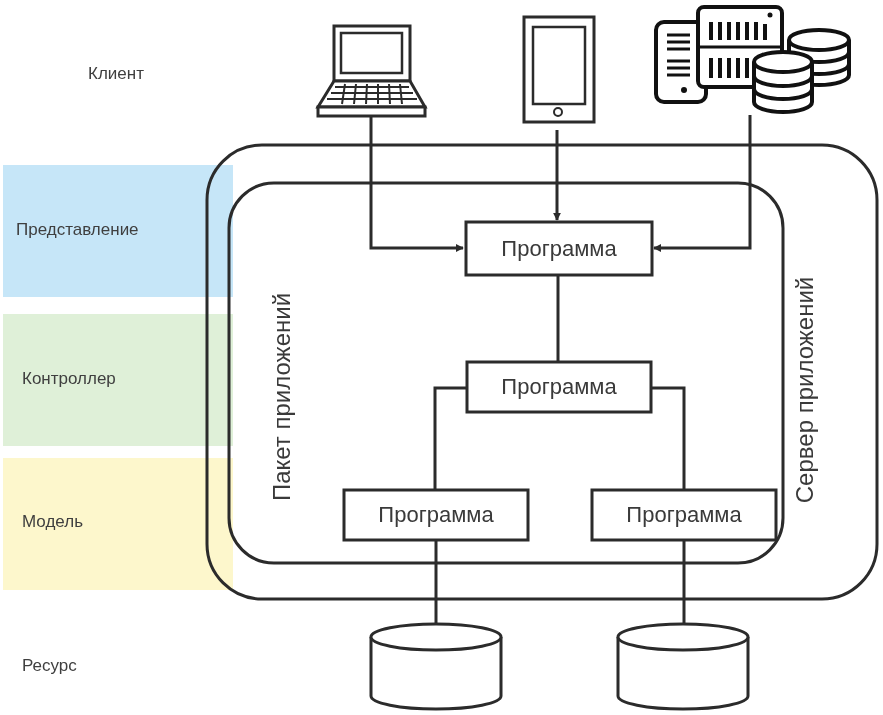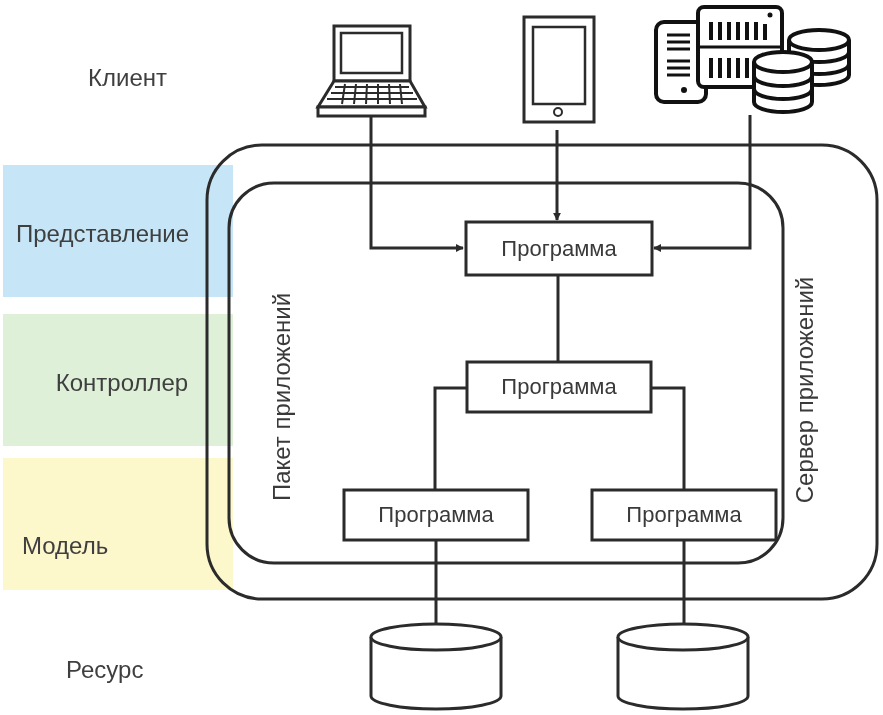"Клиент" .band-label { font-size: 24px -> 17px }
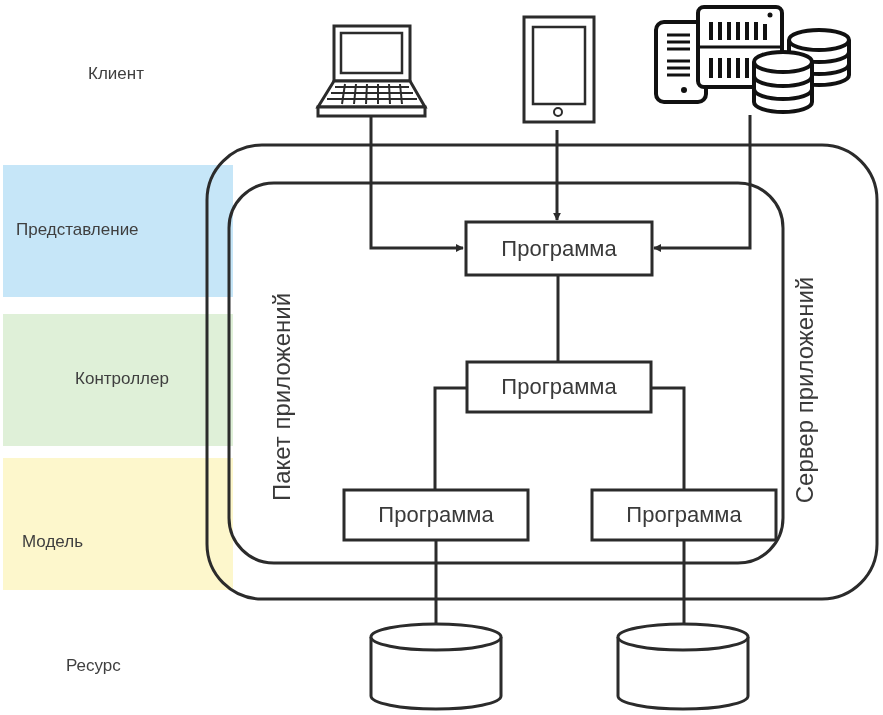"Контроллер" div.band-label { text-align: center -> none }
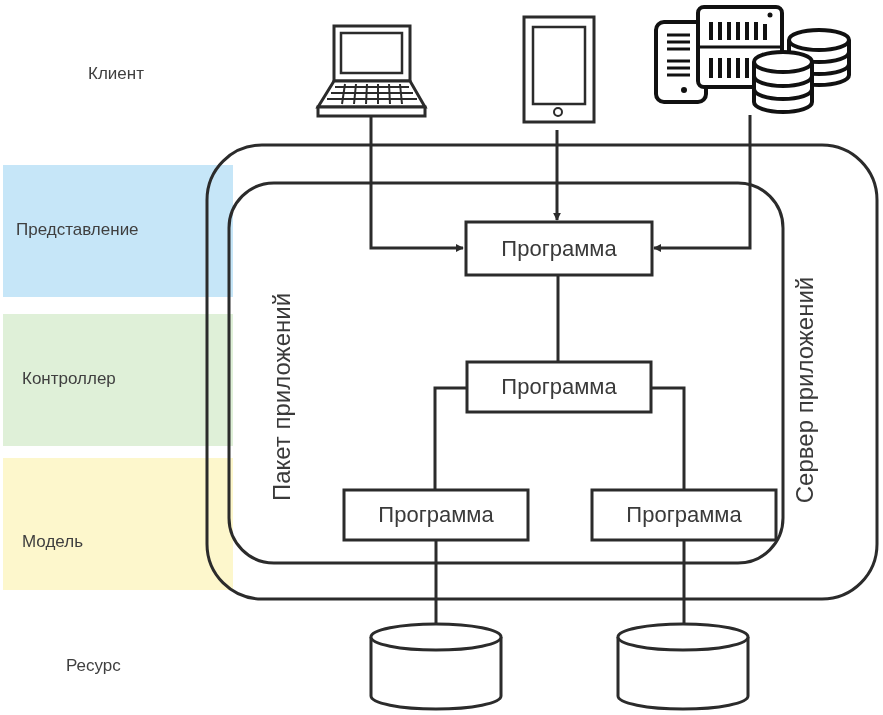"Модель" div.band-label { margin-top: 20px -> none }
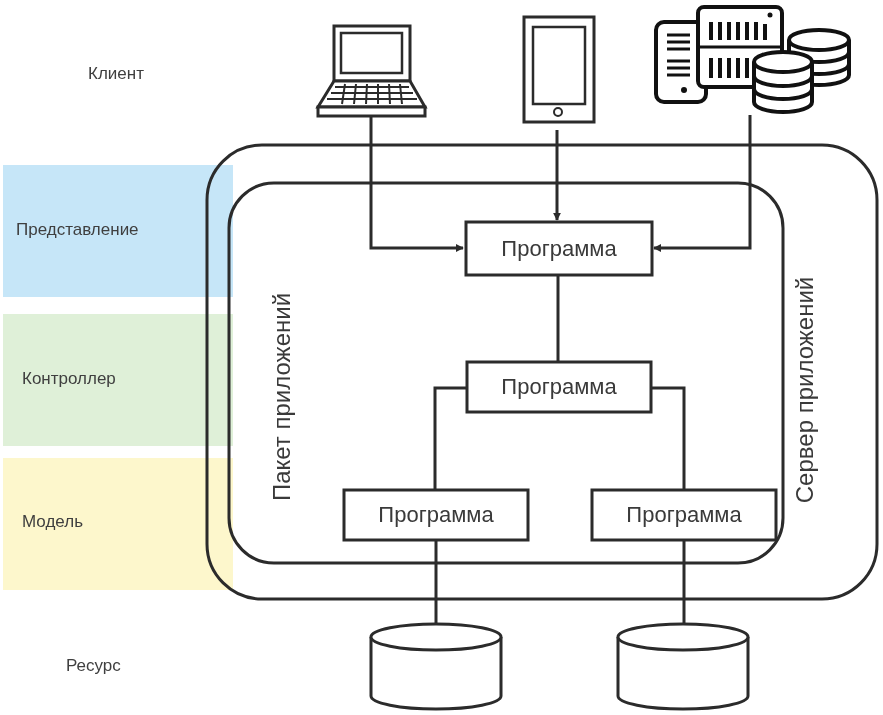"Ресурс" div.band-label { margin-left: 44px -> none }
